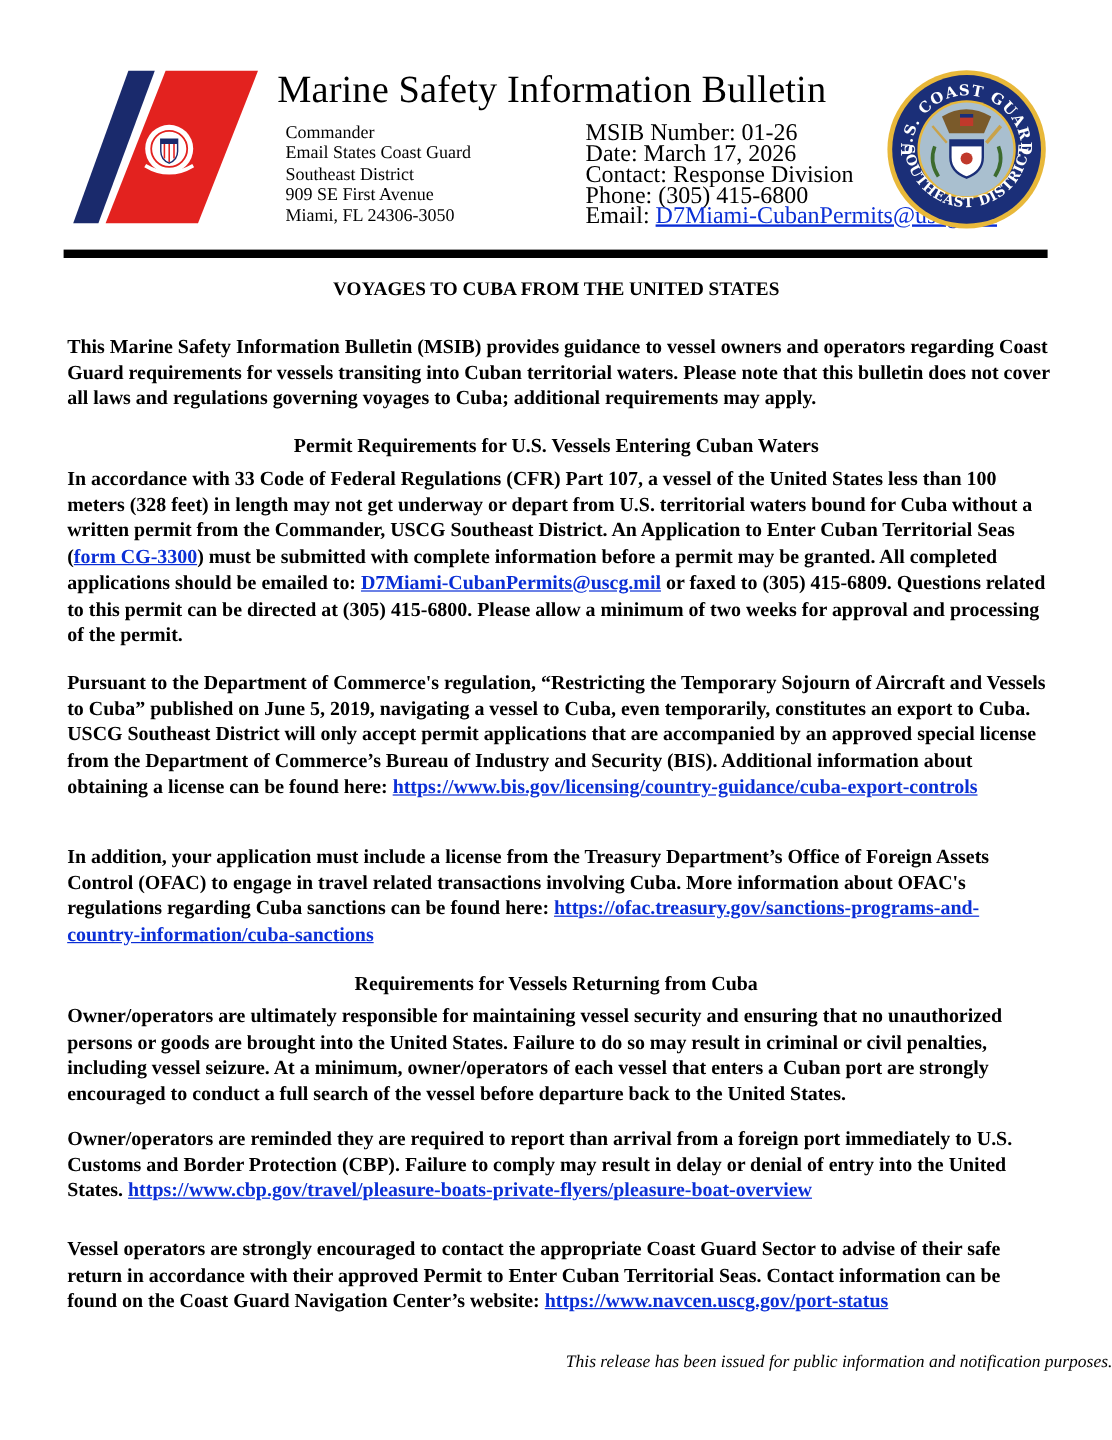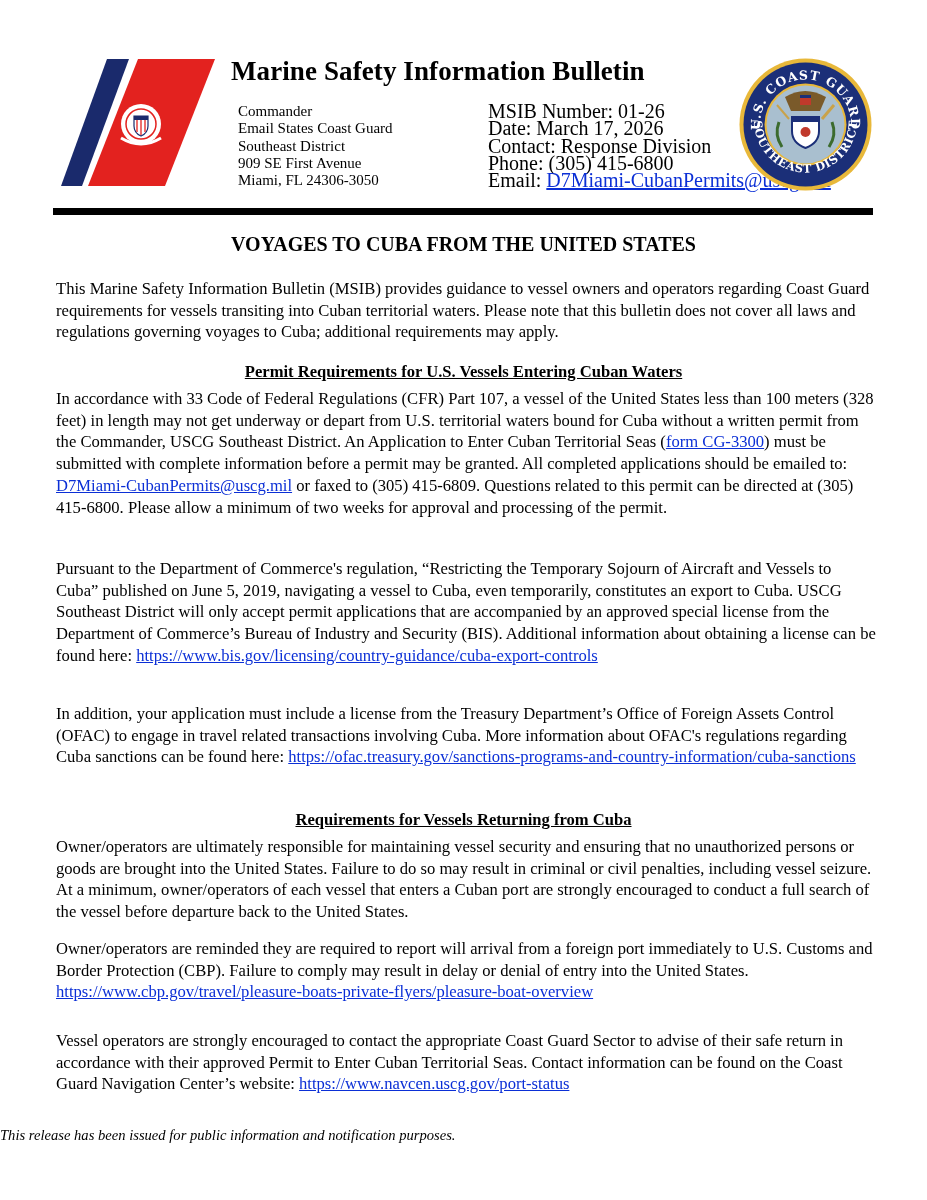"Marine Safety Information Bulletin" .title { font-size: 27px -> 32px; font-weight: bold -> normal }
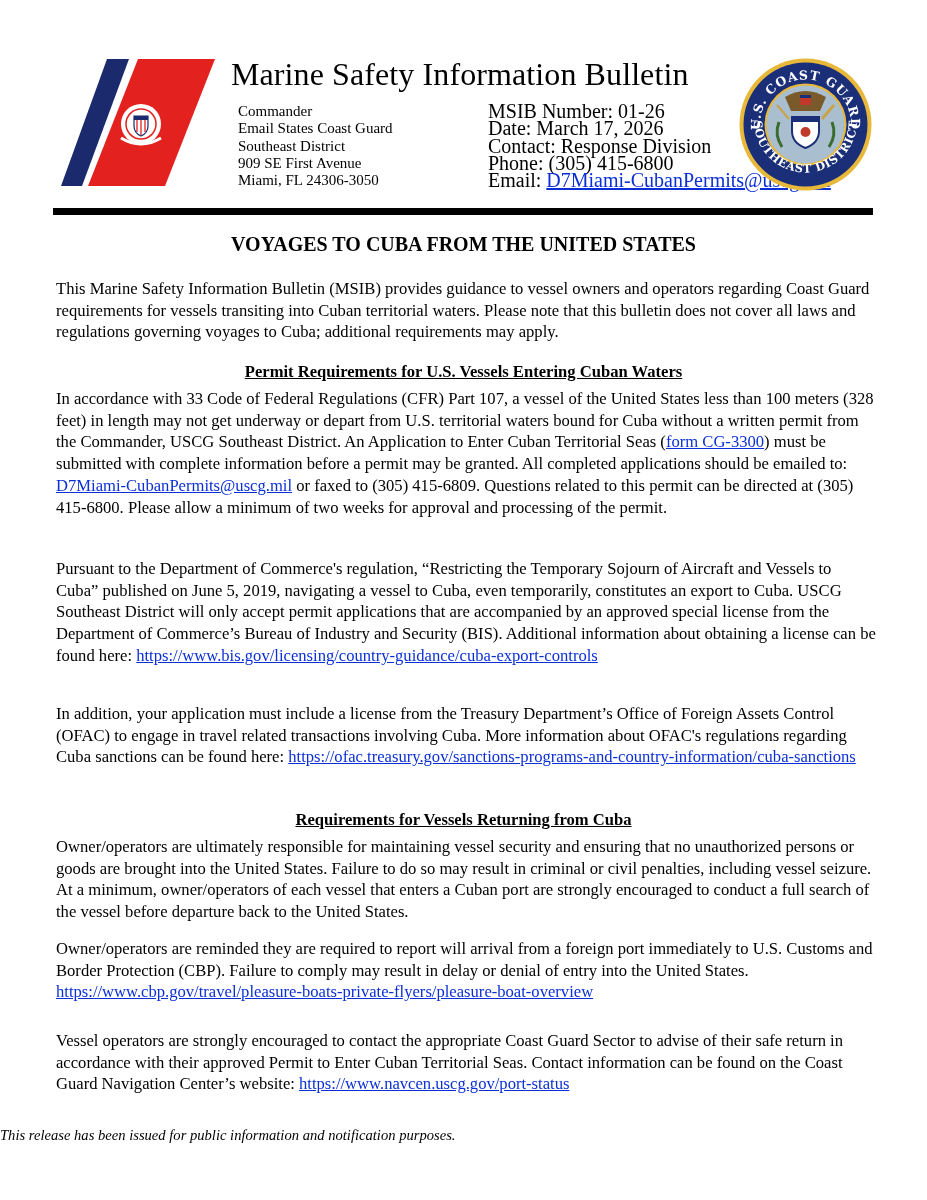"VOYAGES TO CUBA FROM THE" .doc-title { font-size: 20px -> 16px }
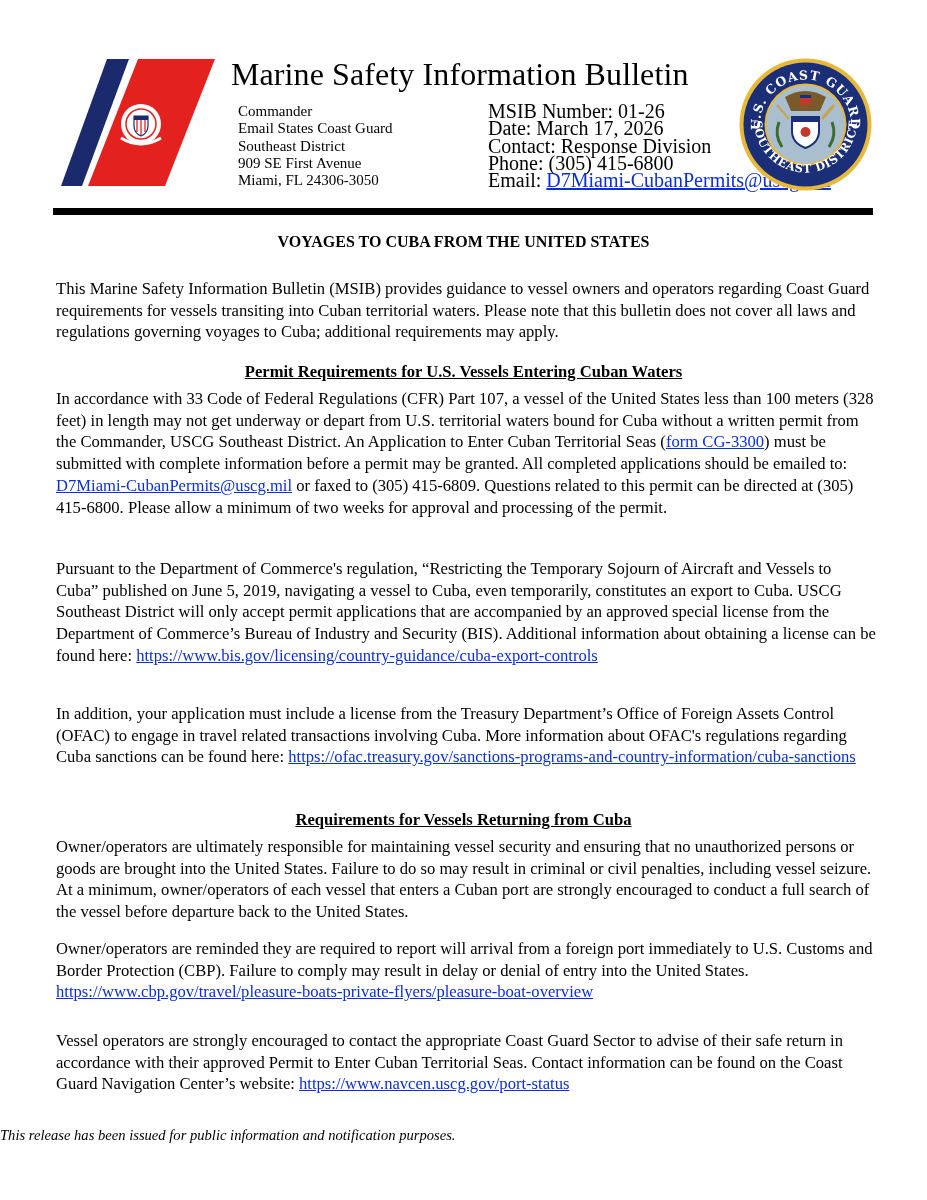"This Marine Safety Information Bulletin" .para { font-weight: none -> bold }
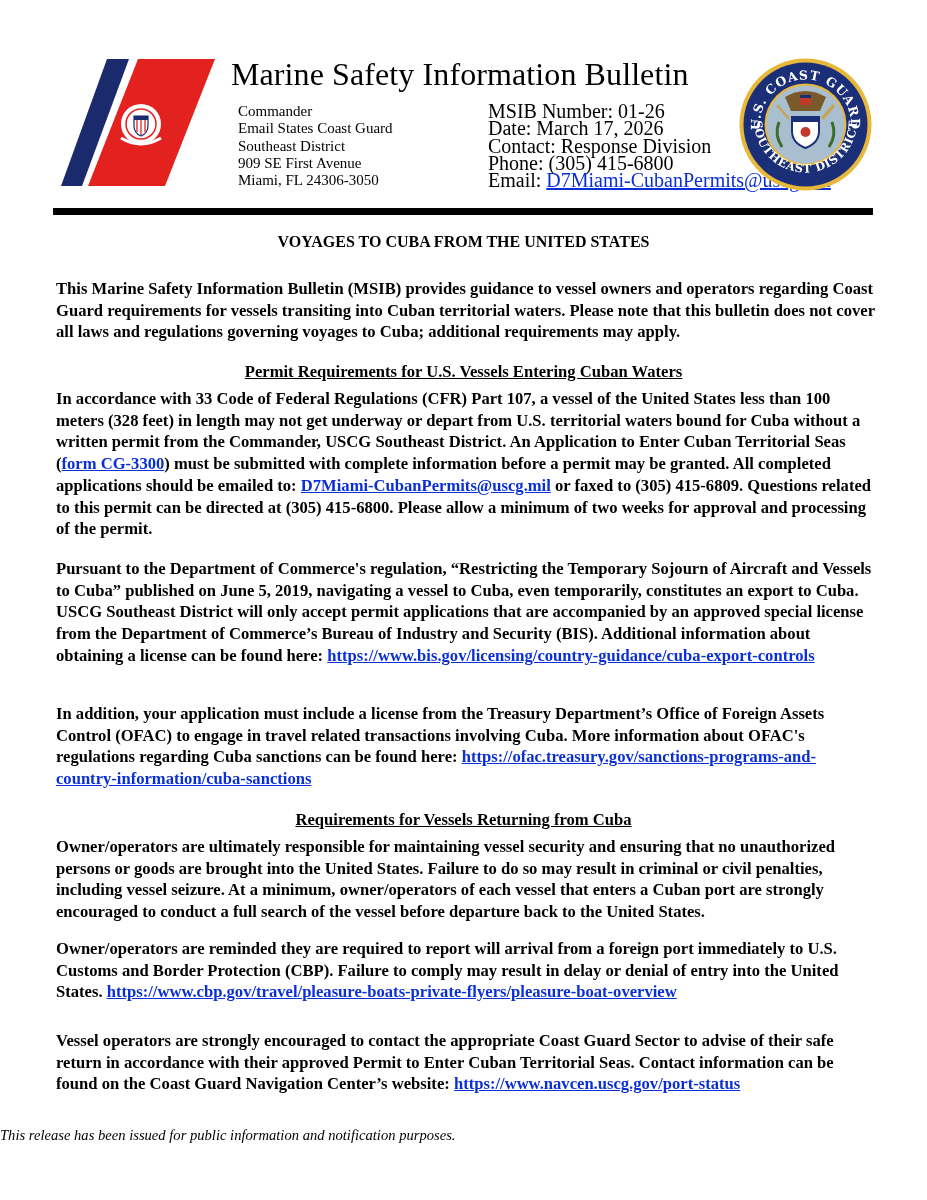"Permit Requirements for U.S. Vessels" .heading { text-decoration: underline -> none }
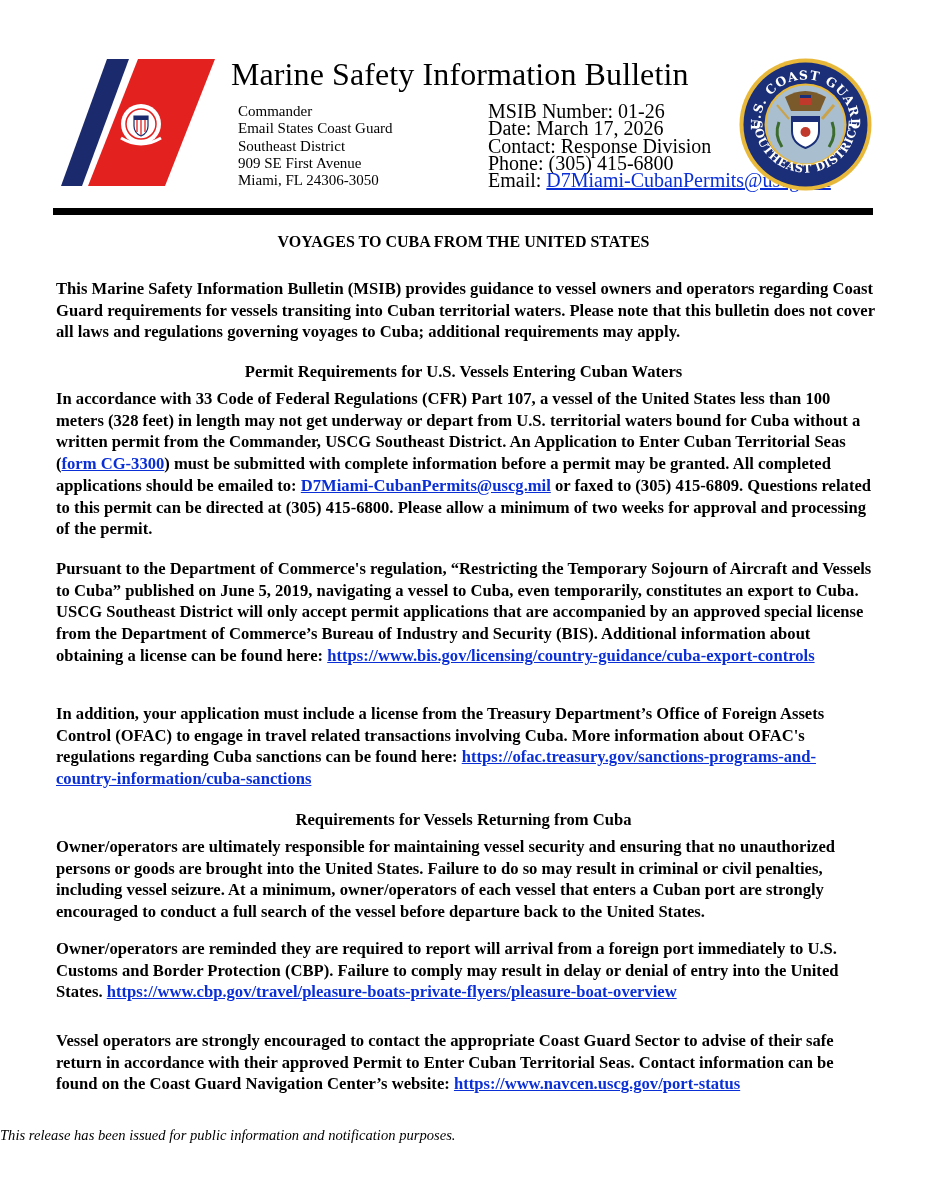"Owner/operators are reminded they are" span { text: will -> than }
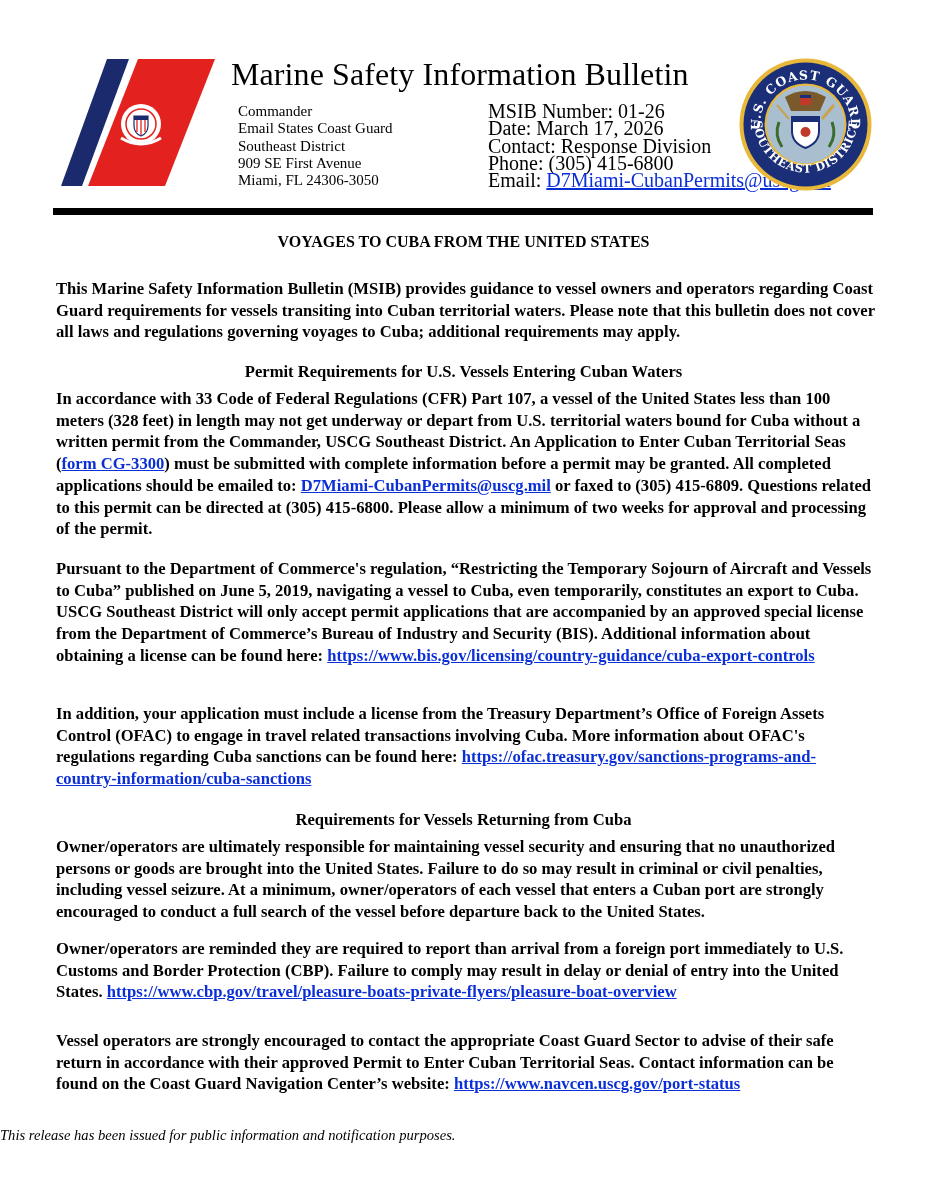"This release has been issued" .footer { text-align: left -> right }
